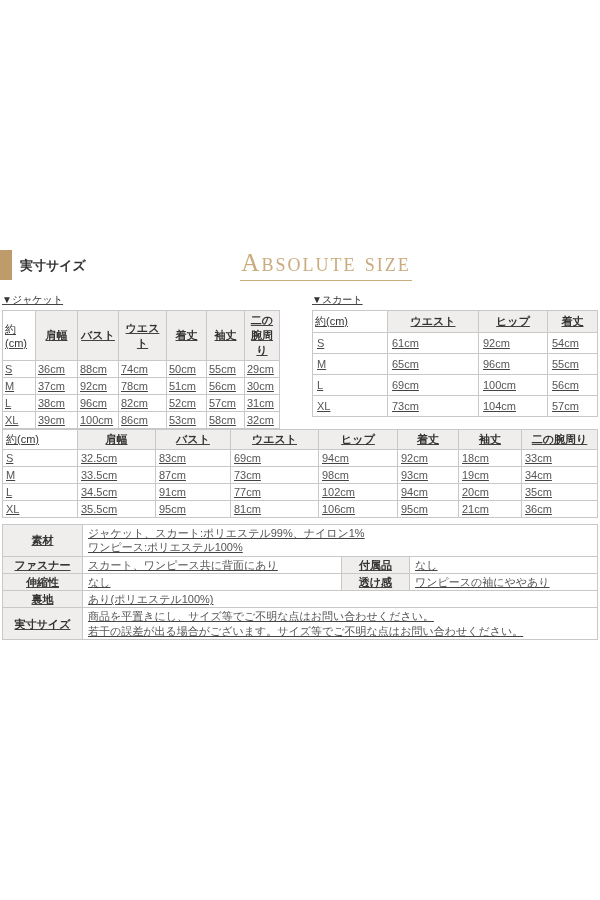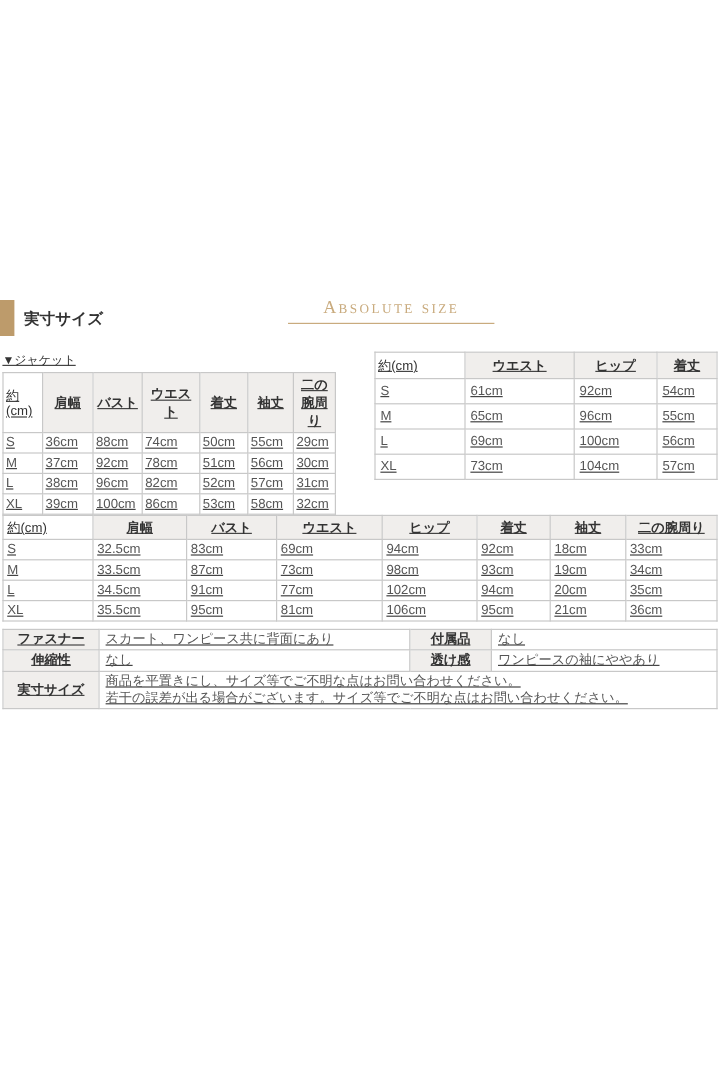"Absolute size" .watermark { font-size: 15px -> 25px }
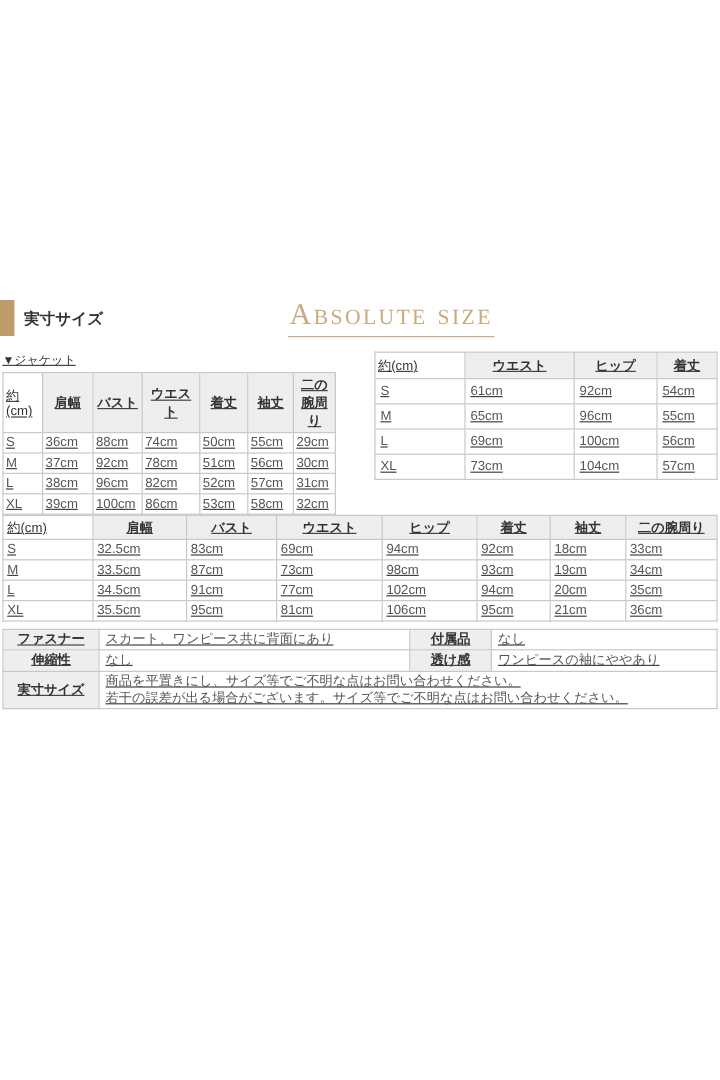"▼スカート" div.tri-label { html: none -> <div>▼スカート</div> }
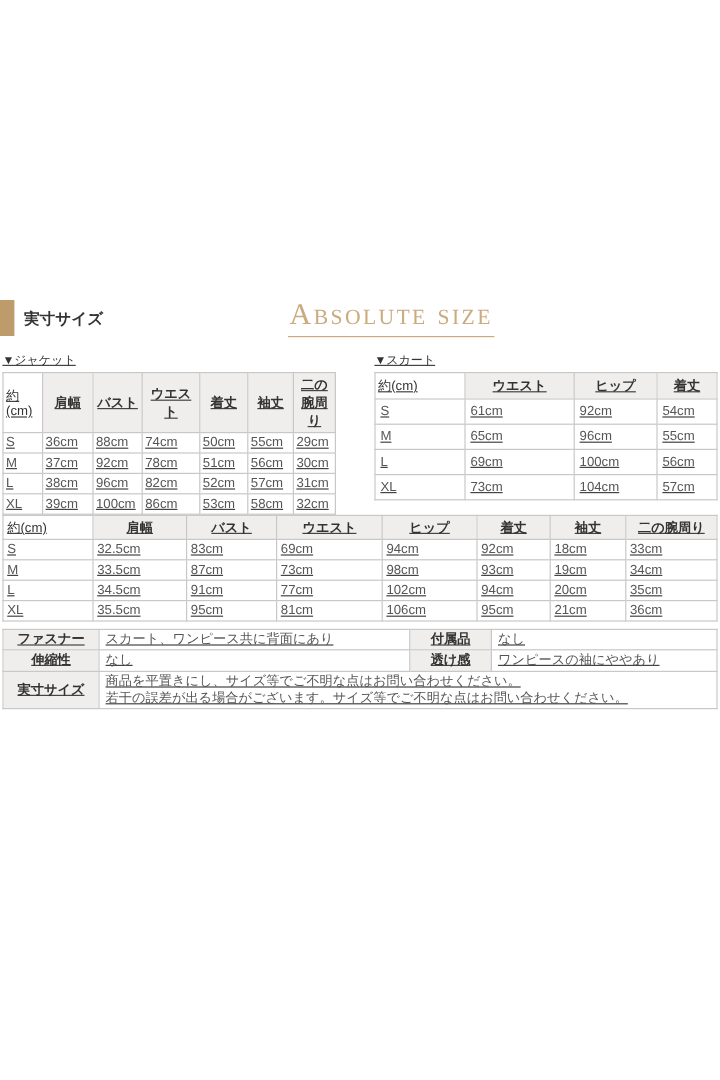"素材" tr { html: none -> <tr> <td>素材</td> <td> <div>ジャケット、スカート:ポリエステル99%、ナイロン1%</div> <div>ワンピース:ポリエステル100%</div> </td> </tr> }
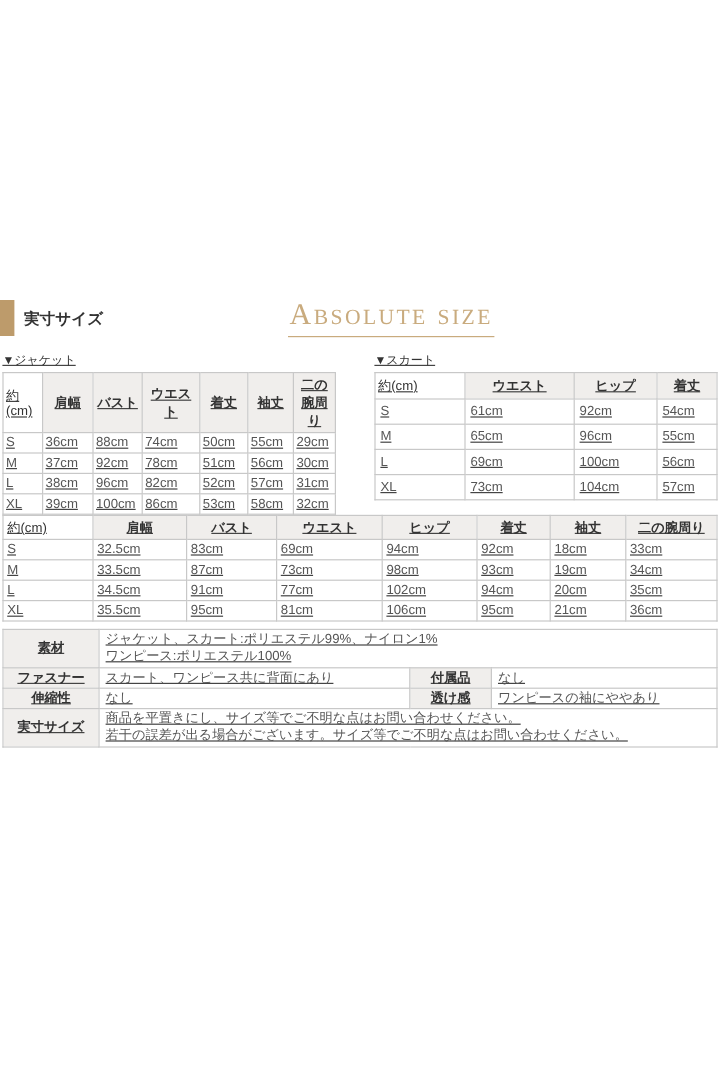"裏地" tr { html: none -> <tr> <td>裏地</td> <td>あり(ポリエステル100%)</td> </tr> }
